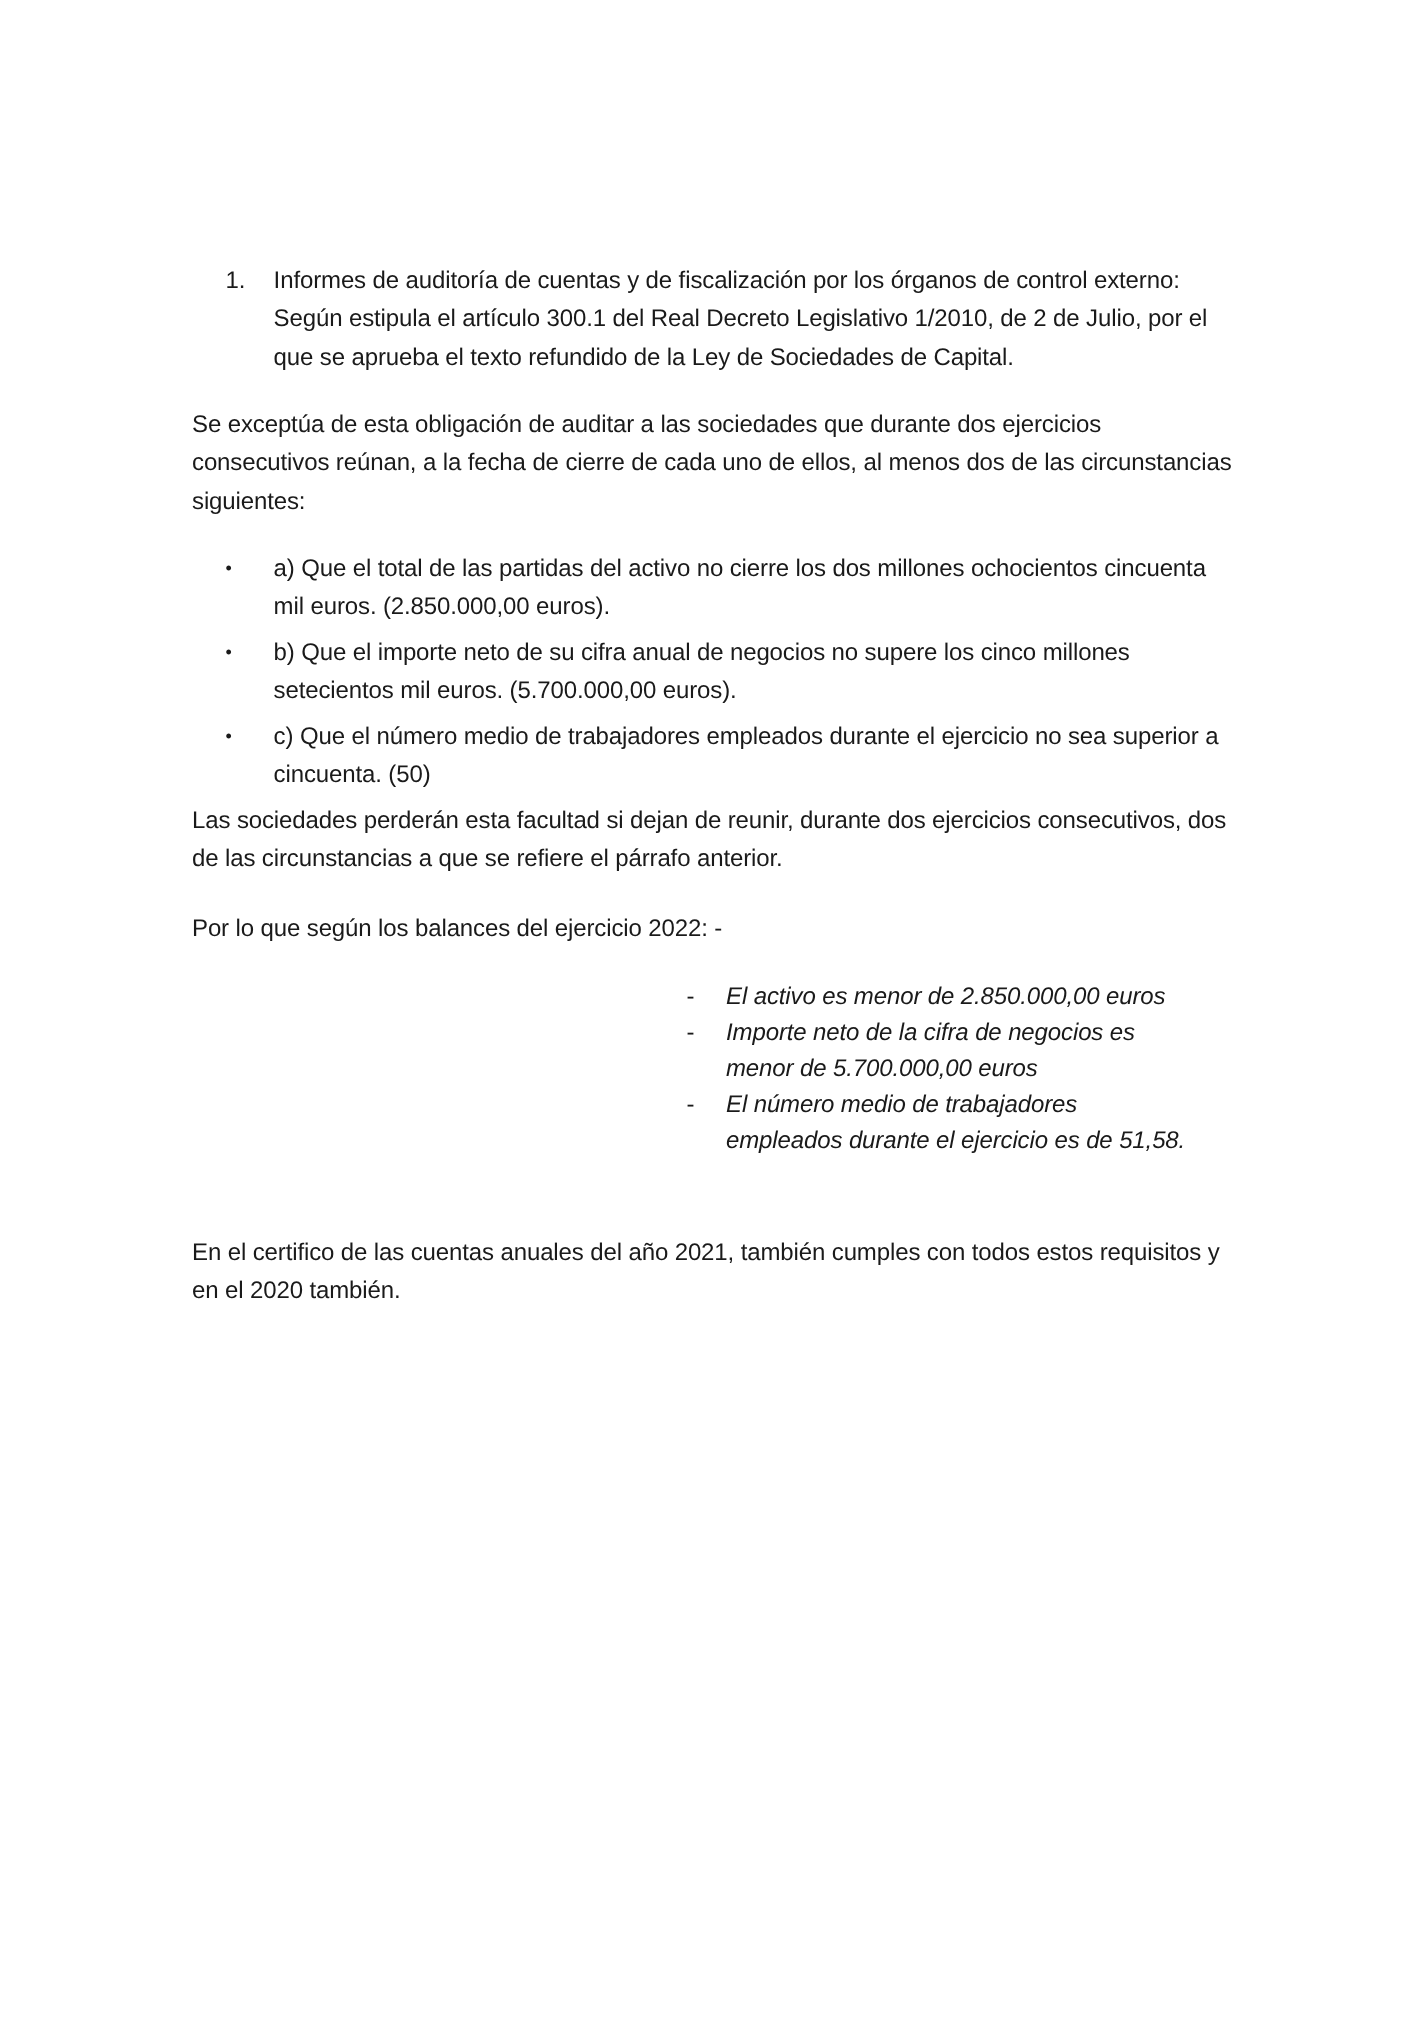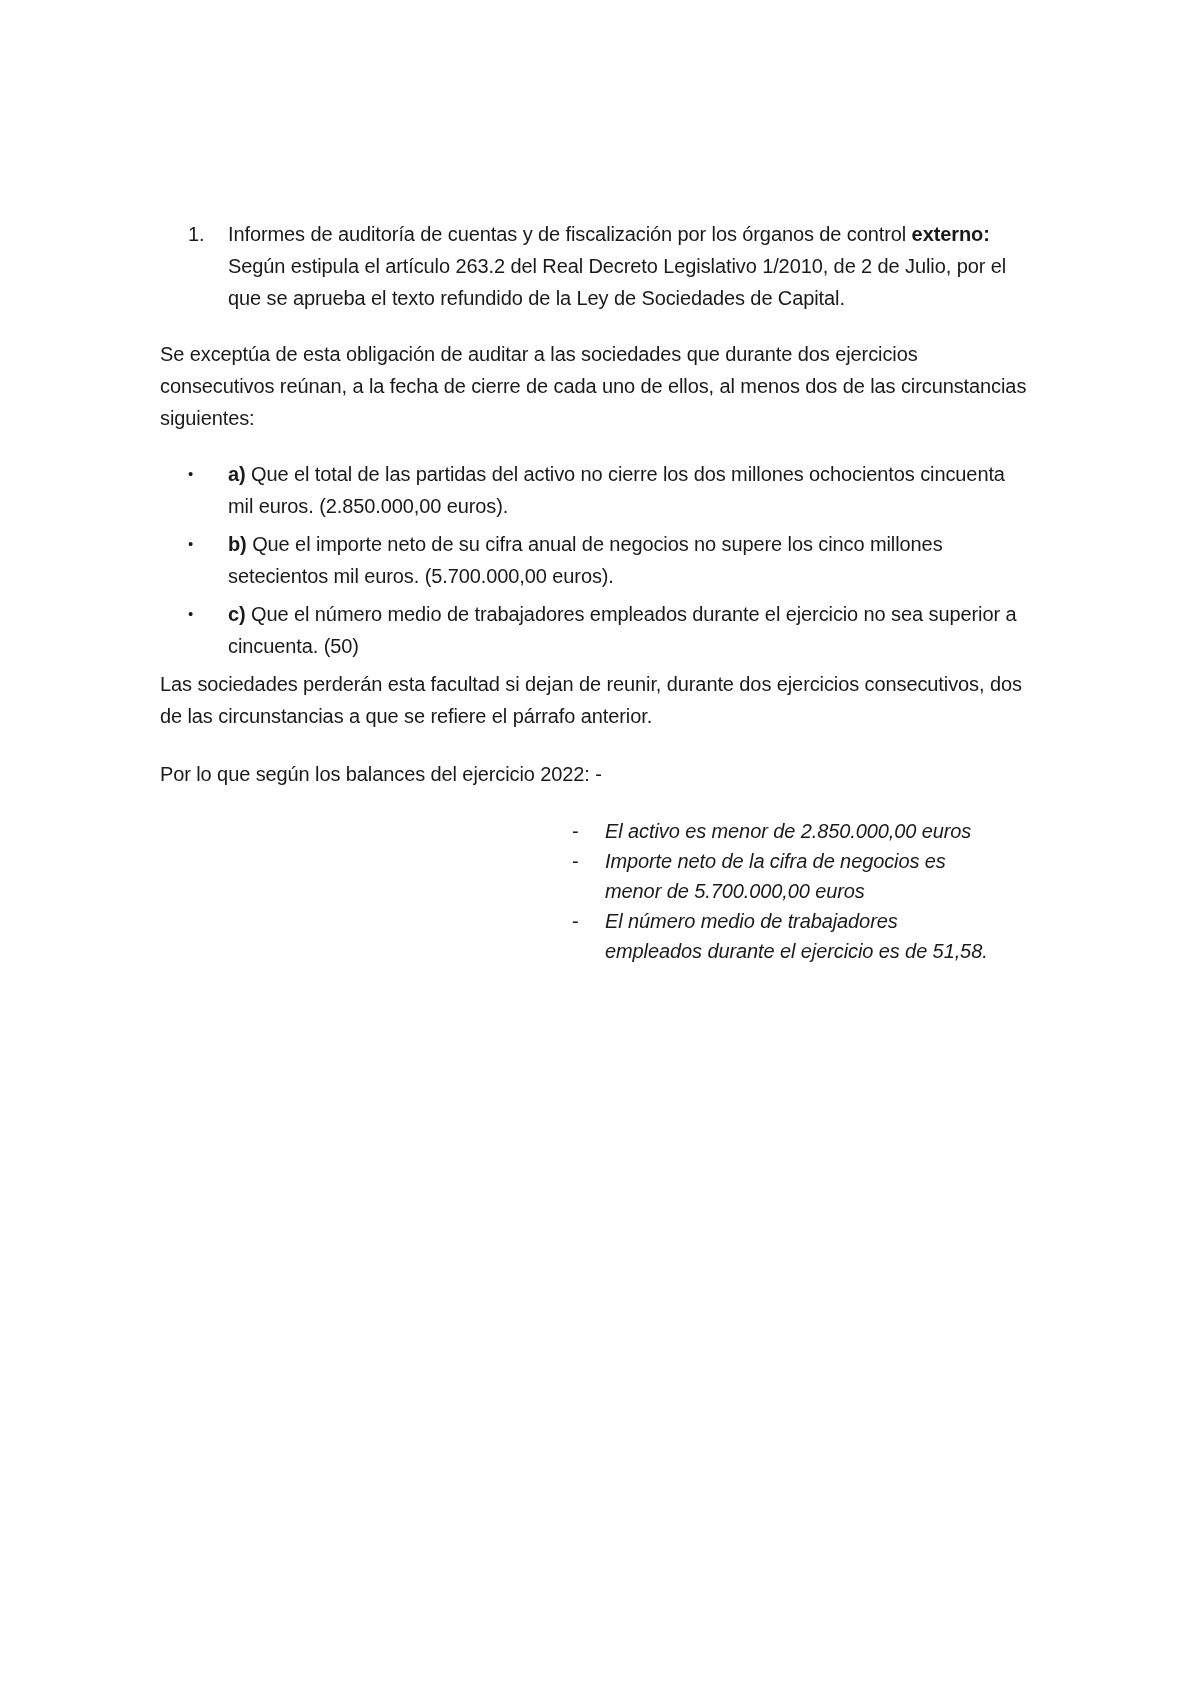"externo:" .b { font-weight: bold -> normal }
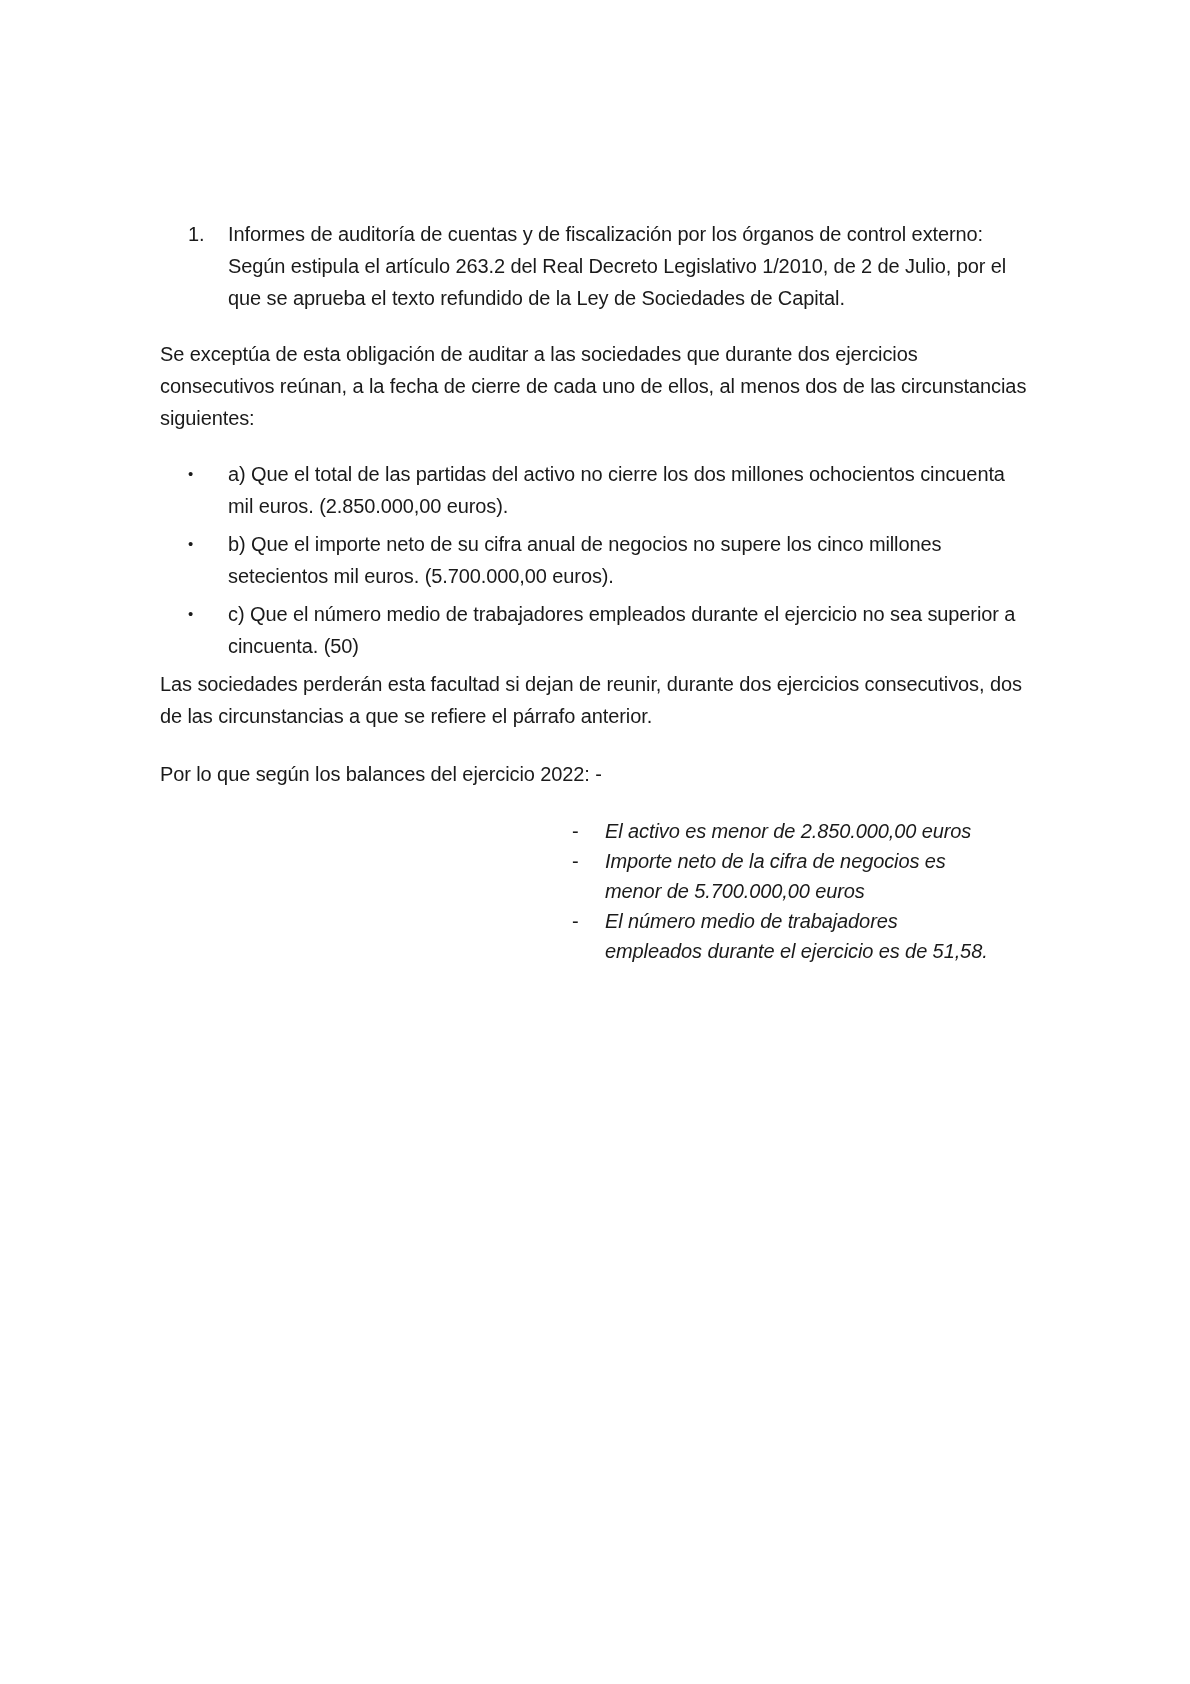"Según estipula el artículo 263.2" span { text: 263.2 -> 300.1 }
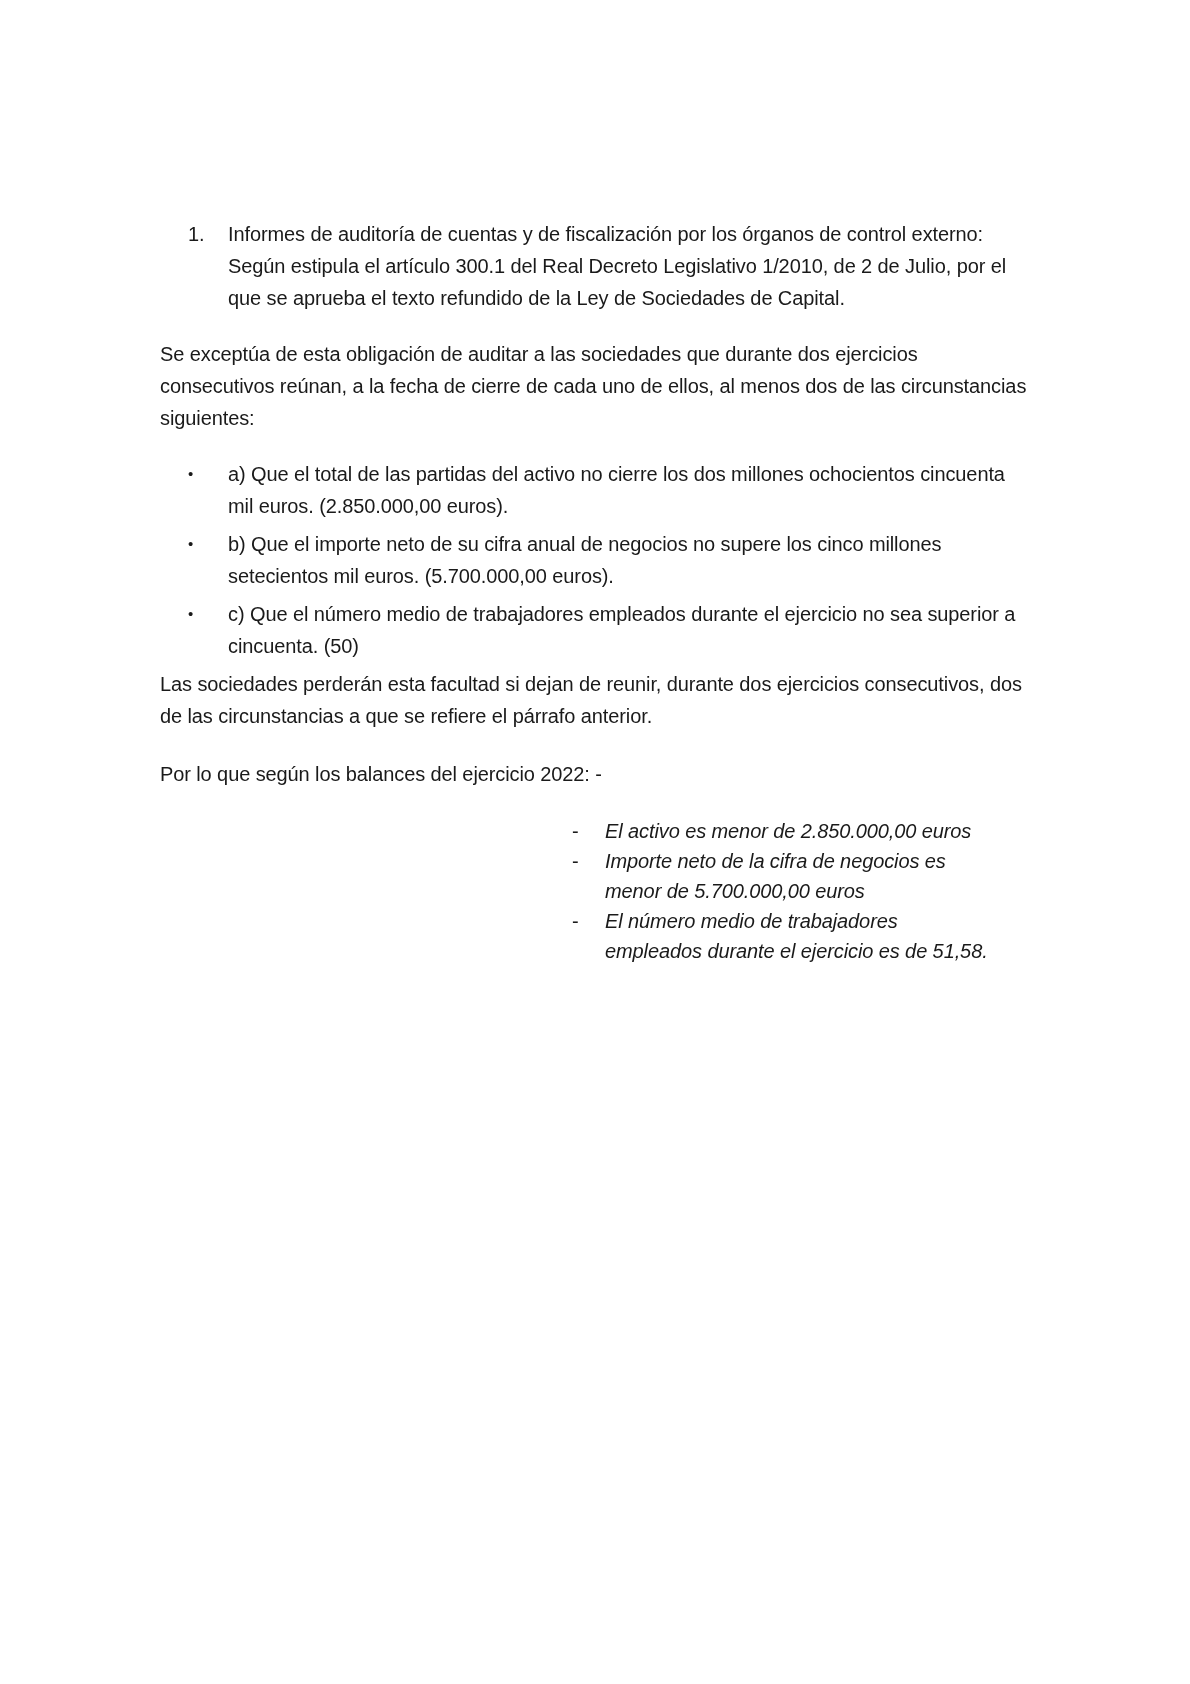"En el certifico de las" p.p-certifico { html: none -> <p>En el certifico de las cuentas anuales del año 2021, también cumples con todos estos requisitos y en el 2020 también.</p> }
